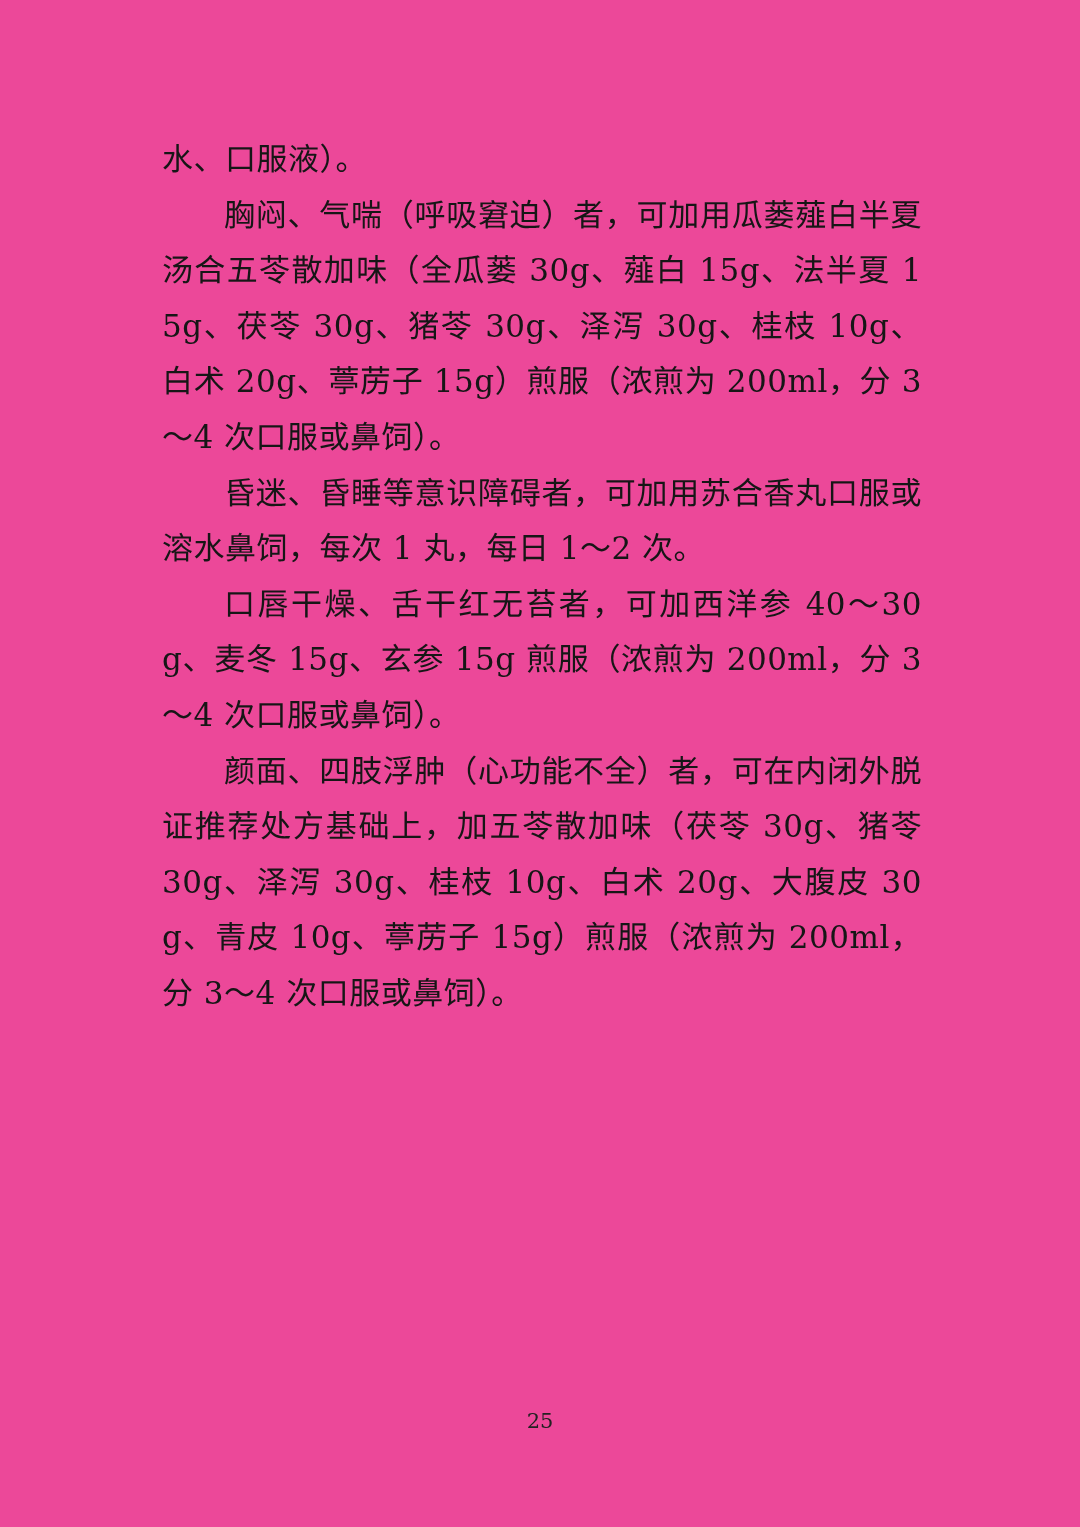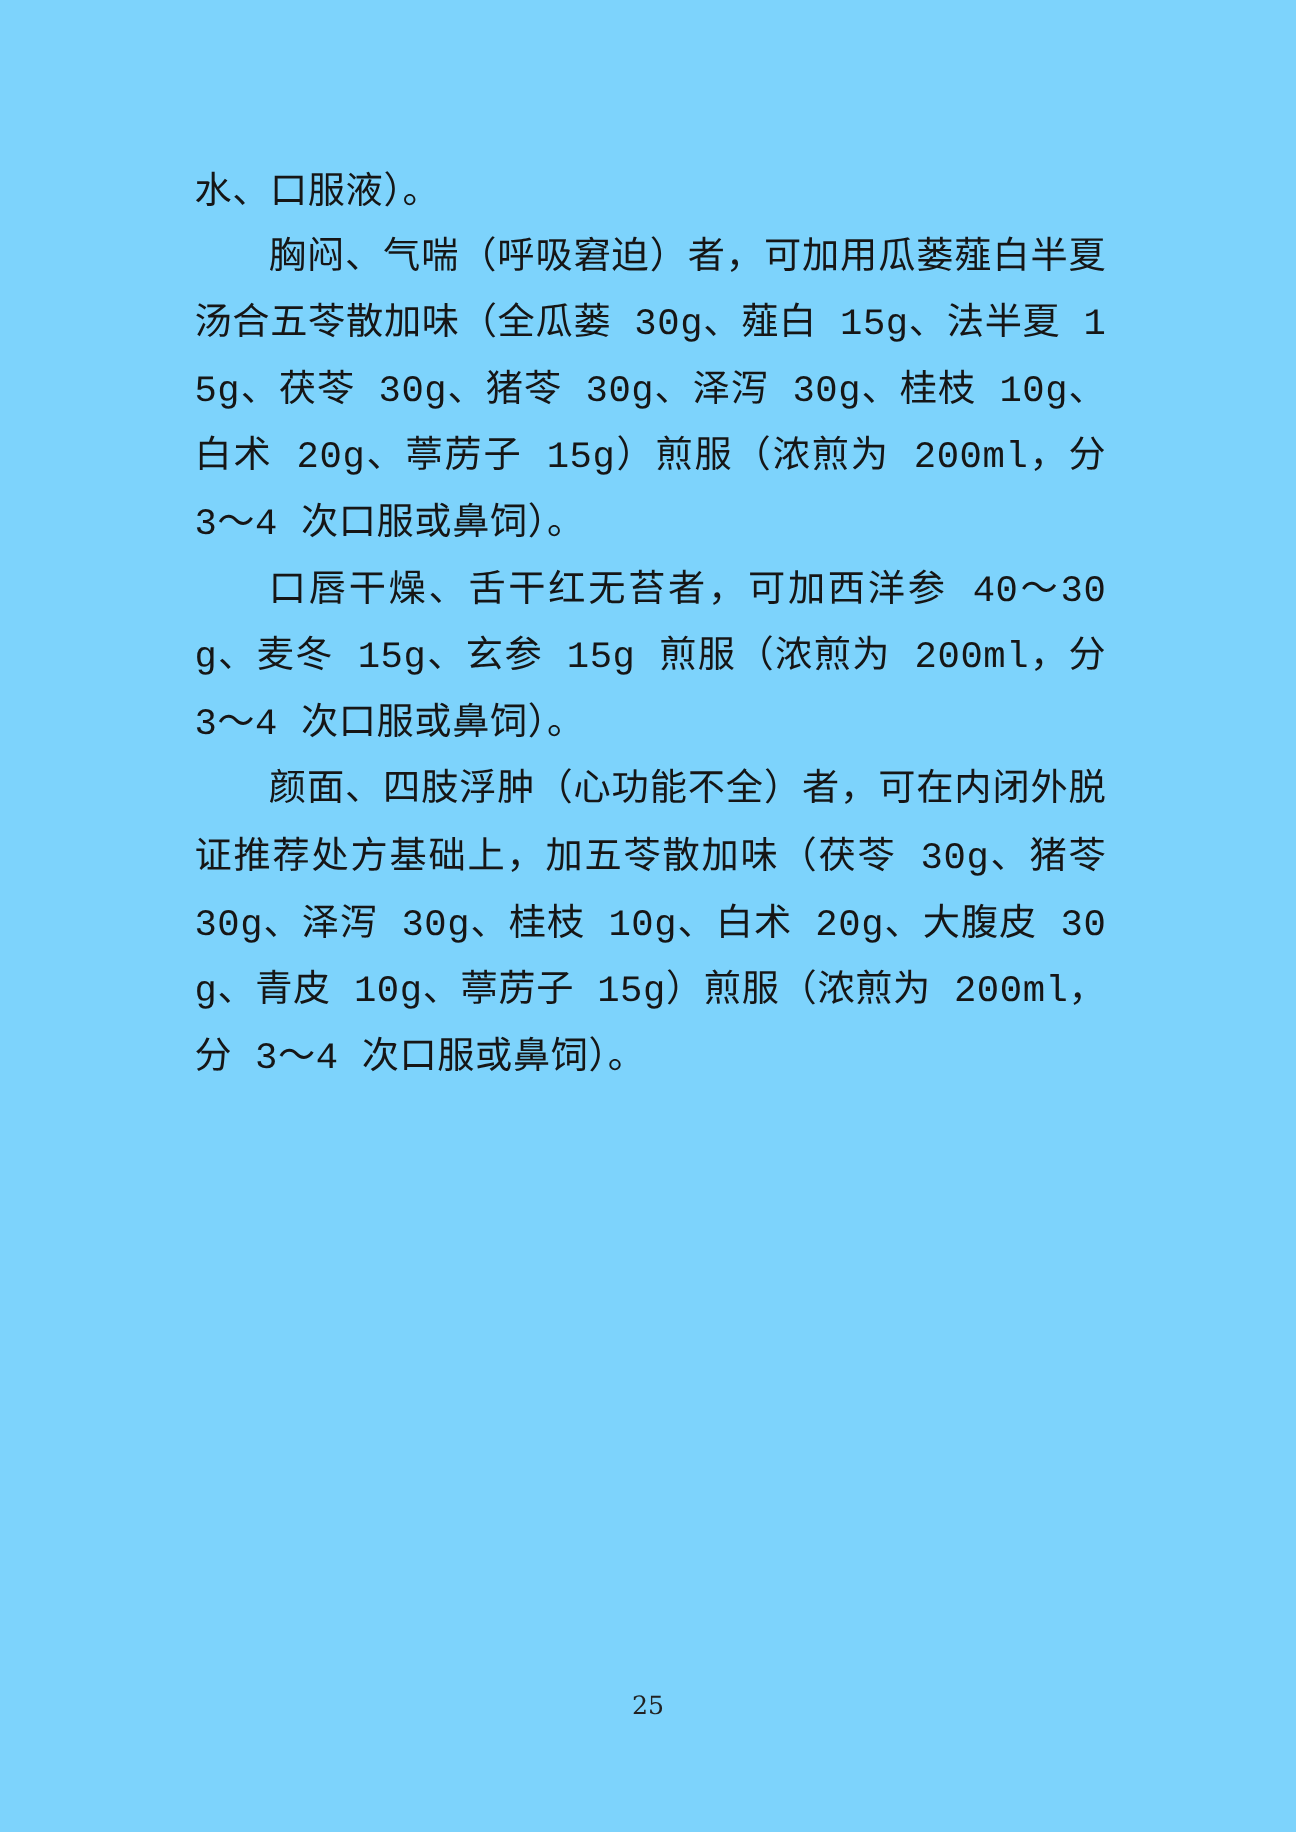"水、口服液）。" .page { background: #7dd3fc -> #ec4899 }
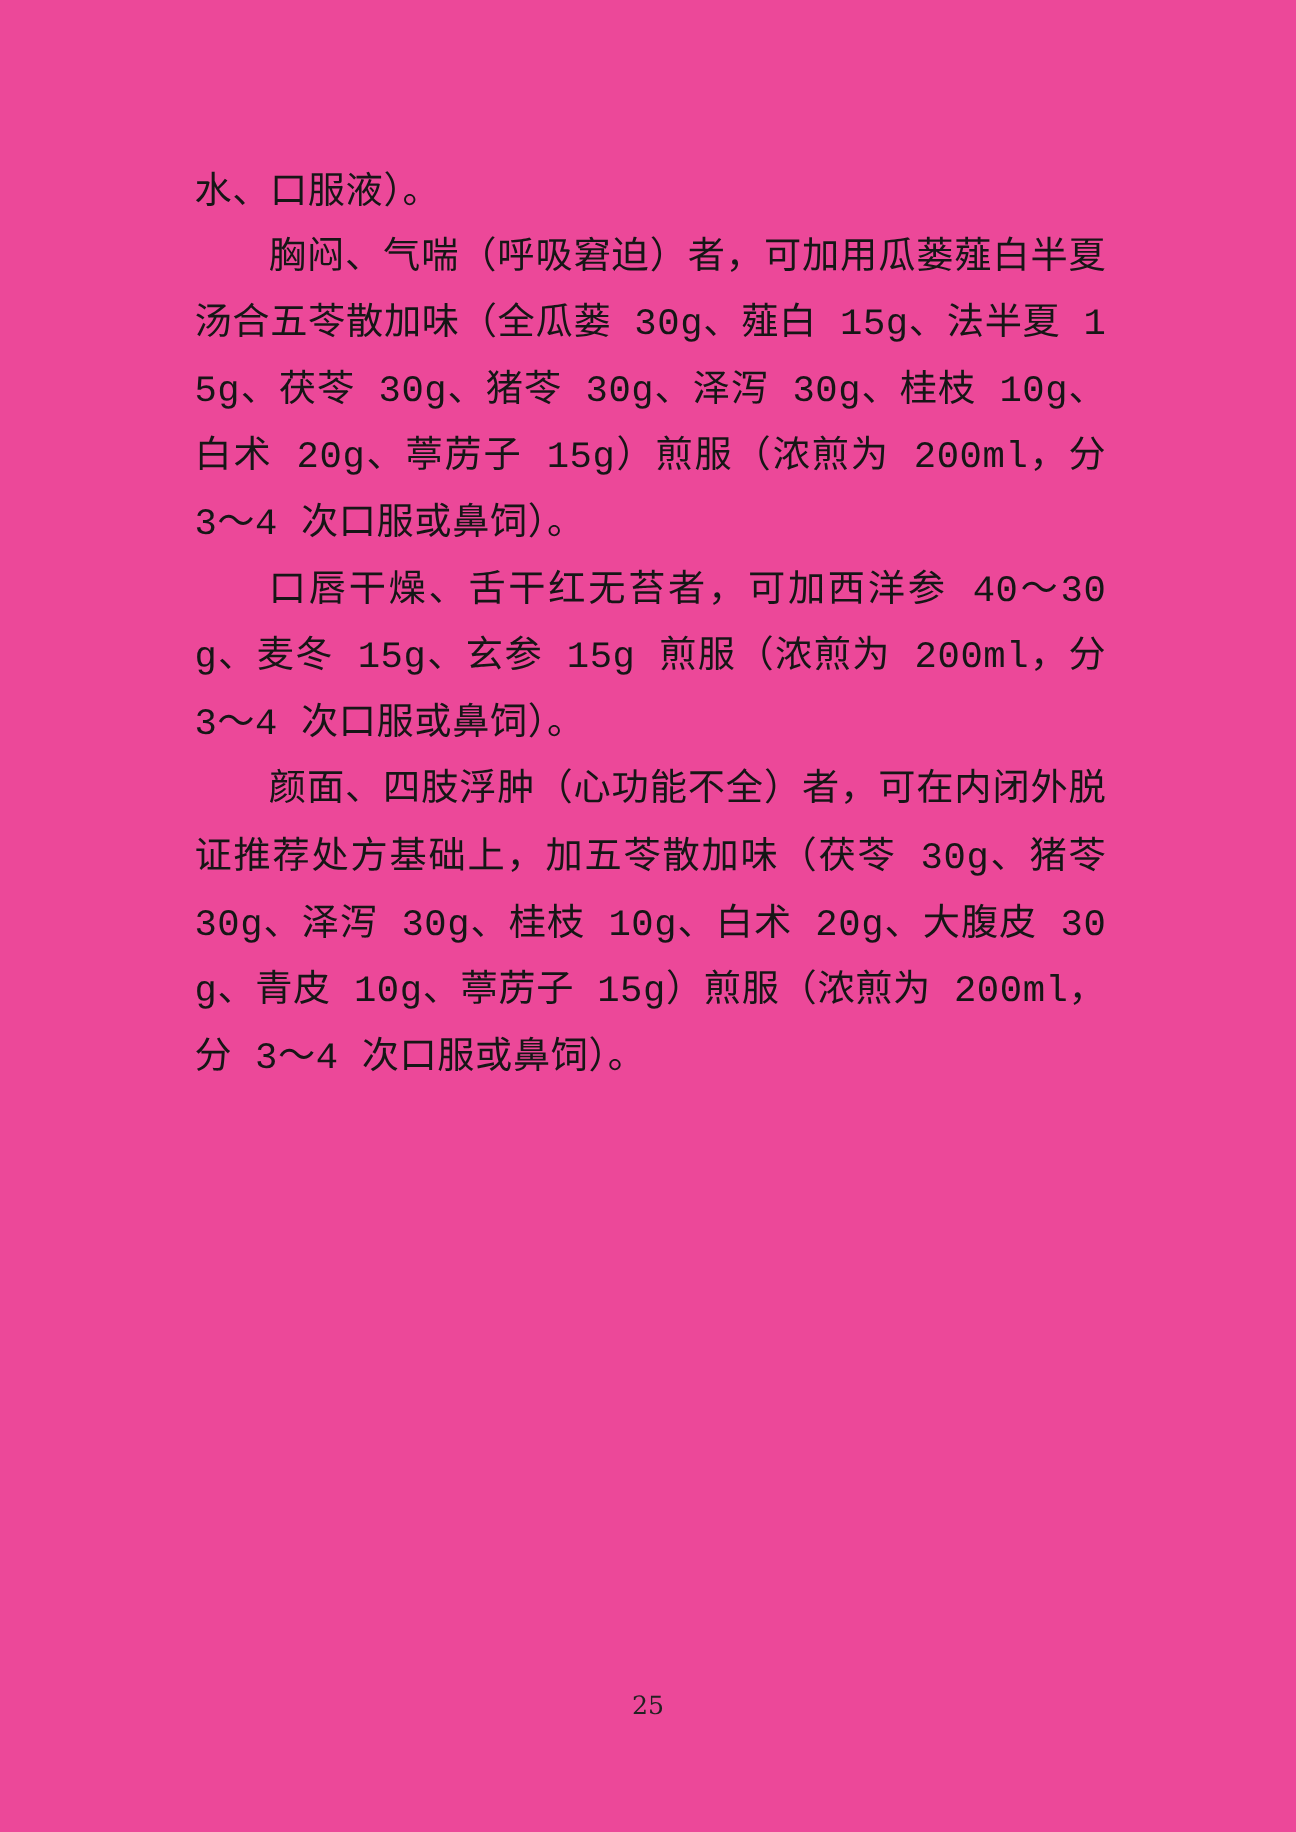"胸闷、气喘（呼吸窘迫）者，可加用瓜蒌薤白半夏汤合五苓散加味（全瓜蒌 30g、薤白" .doc-body p.indent { font-family: Liberation Mono, monospace -> none }
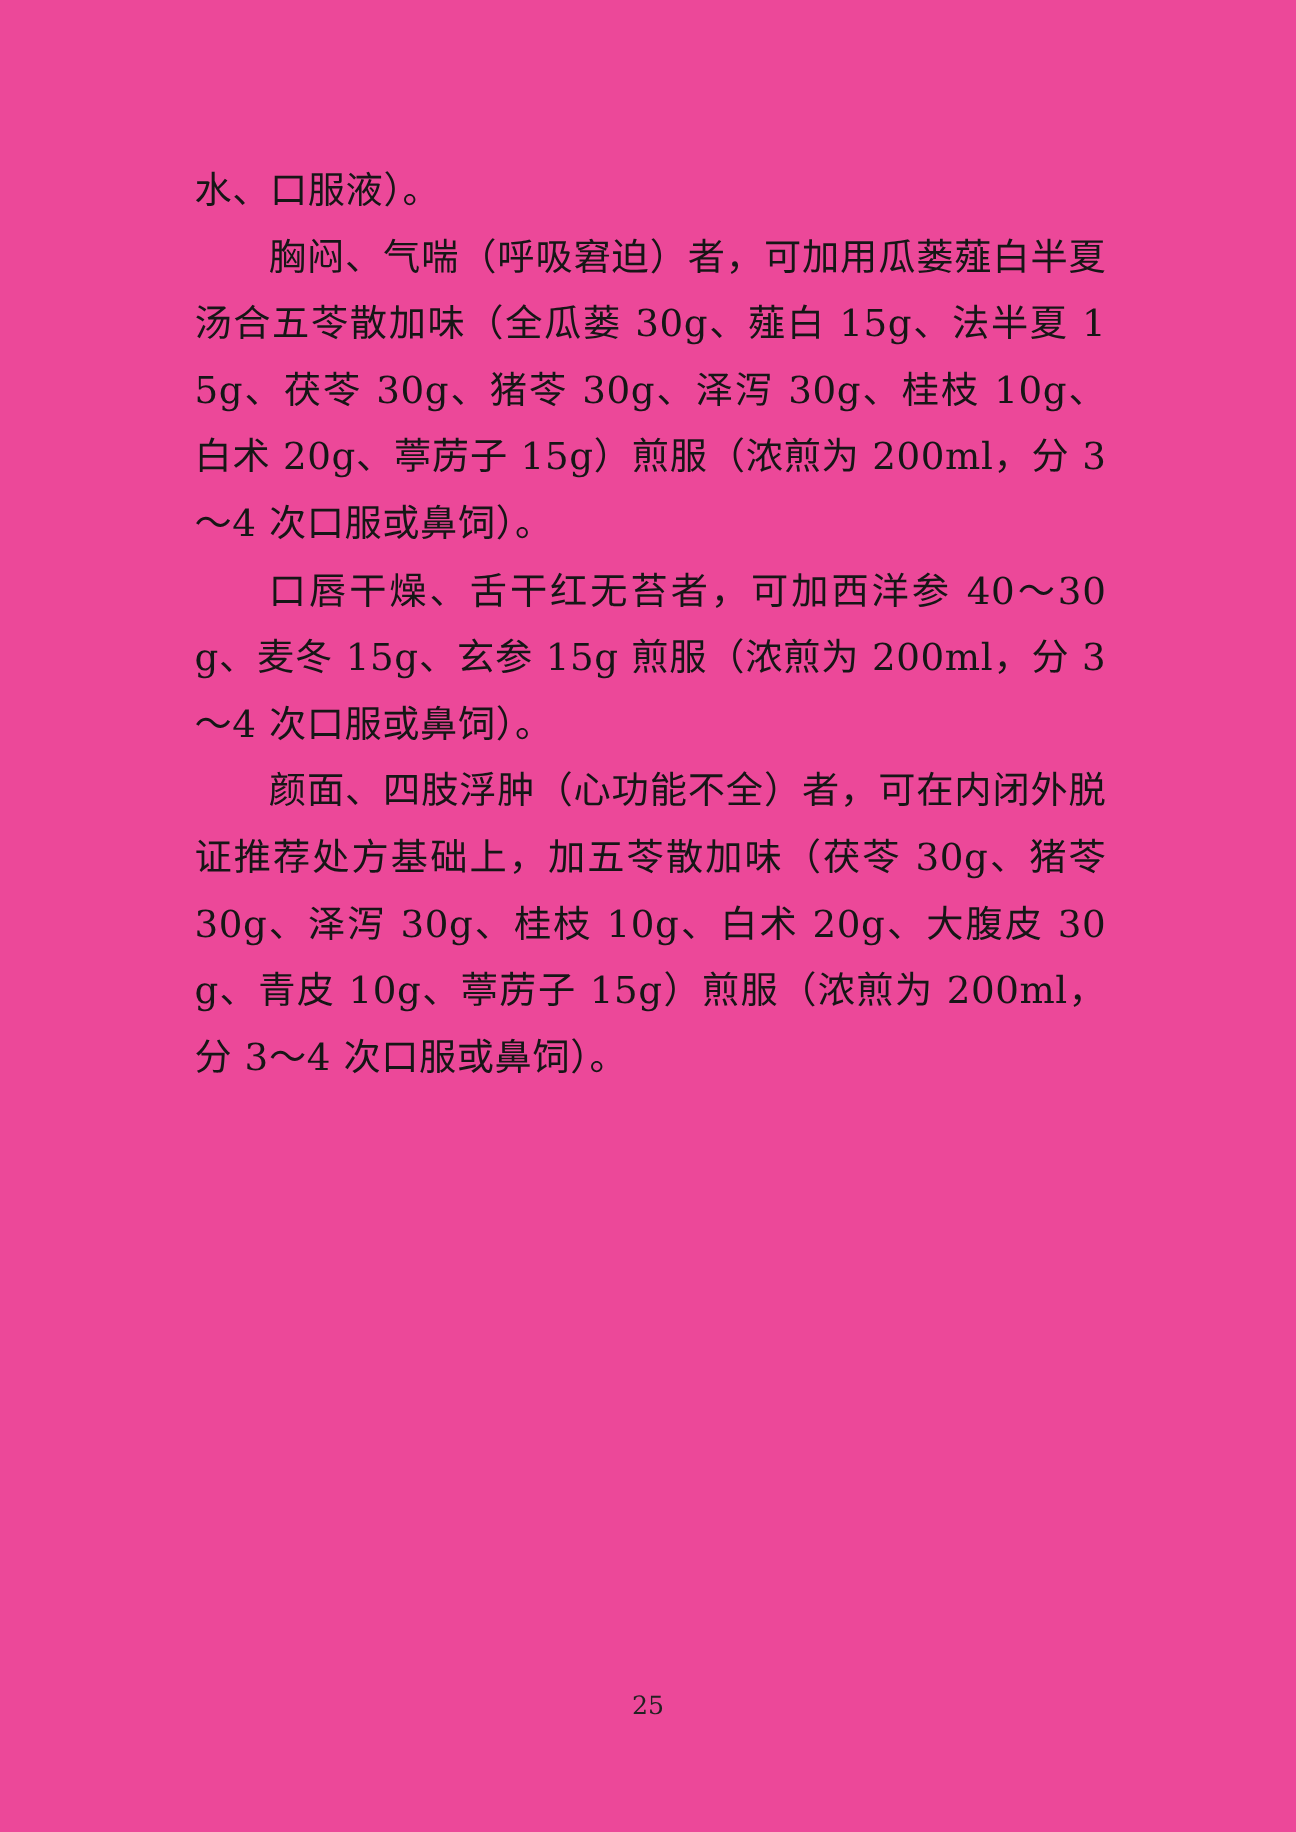"昏迷、昏睡等意识障碍者，可加用苏合香丸口服或溶水鼻饲，每次 1 丸，每日 1～2" p.indent { html: none -> <p>昏迷、昏睡等意识障碍者，可加用苏合香丸口服或溶水鼻饲，每次 1 丸，每日 1～2 次。</p> }
